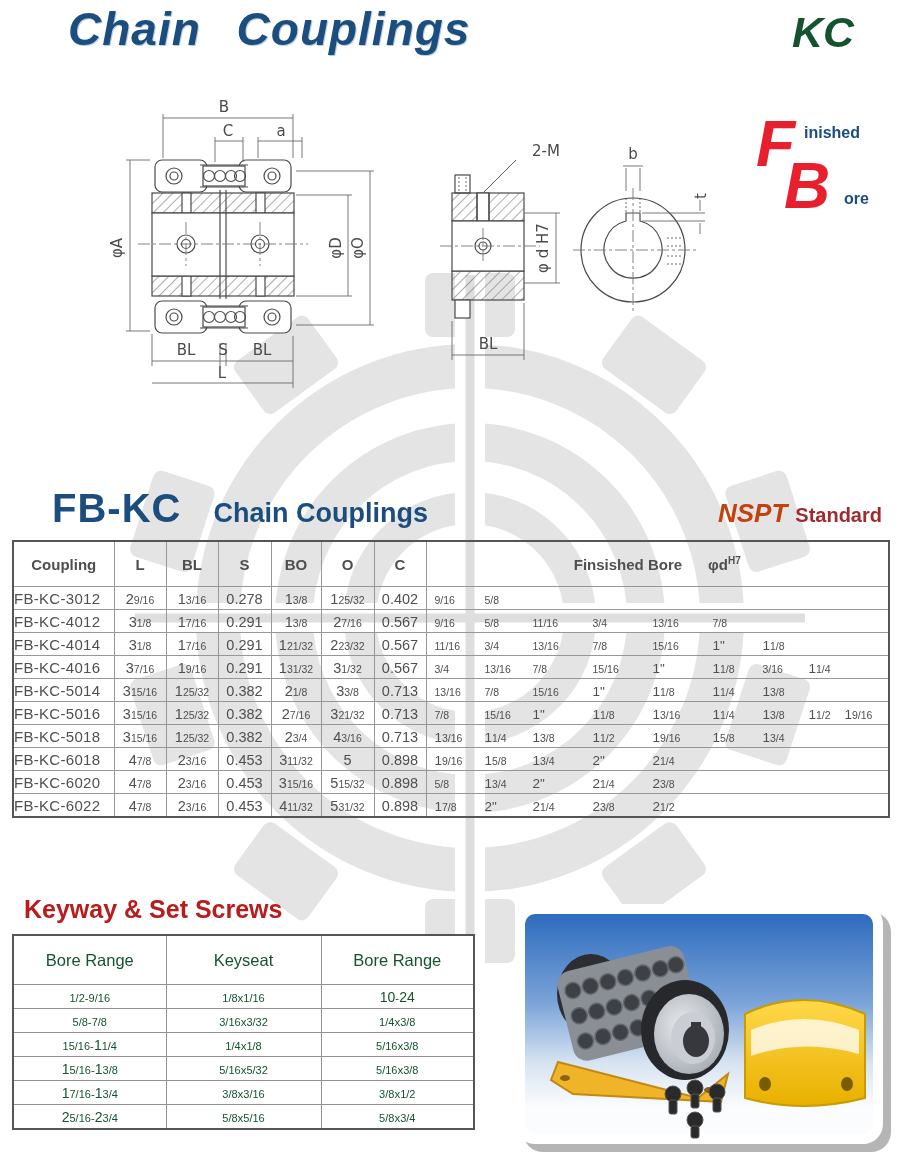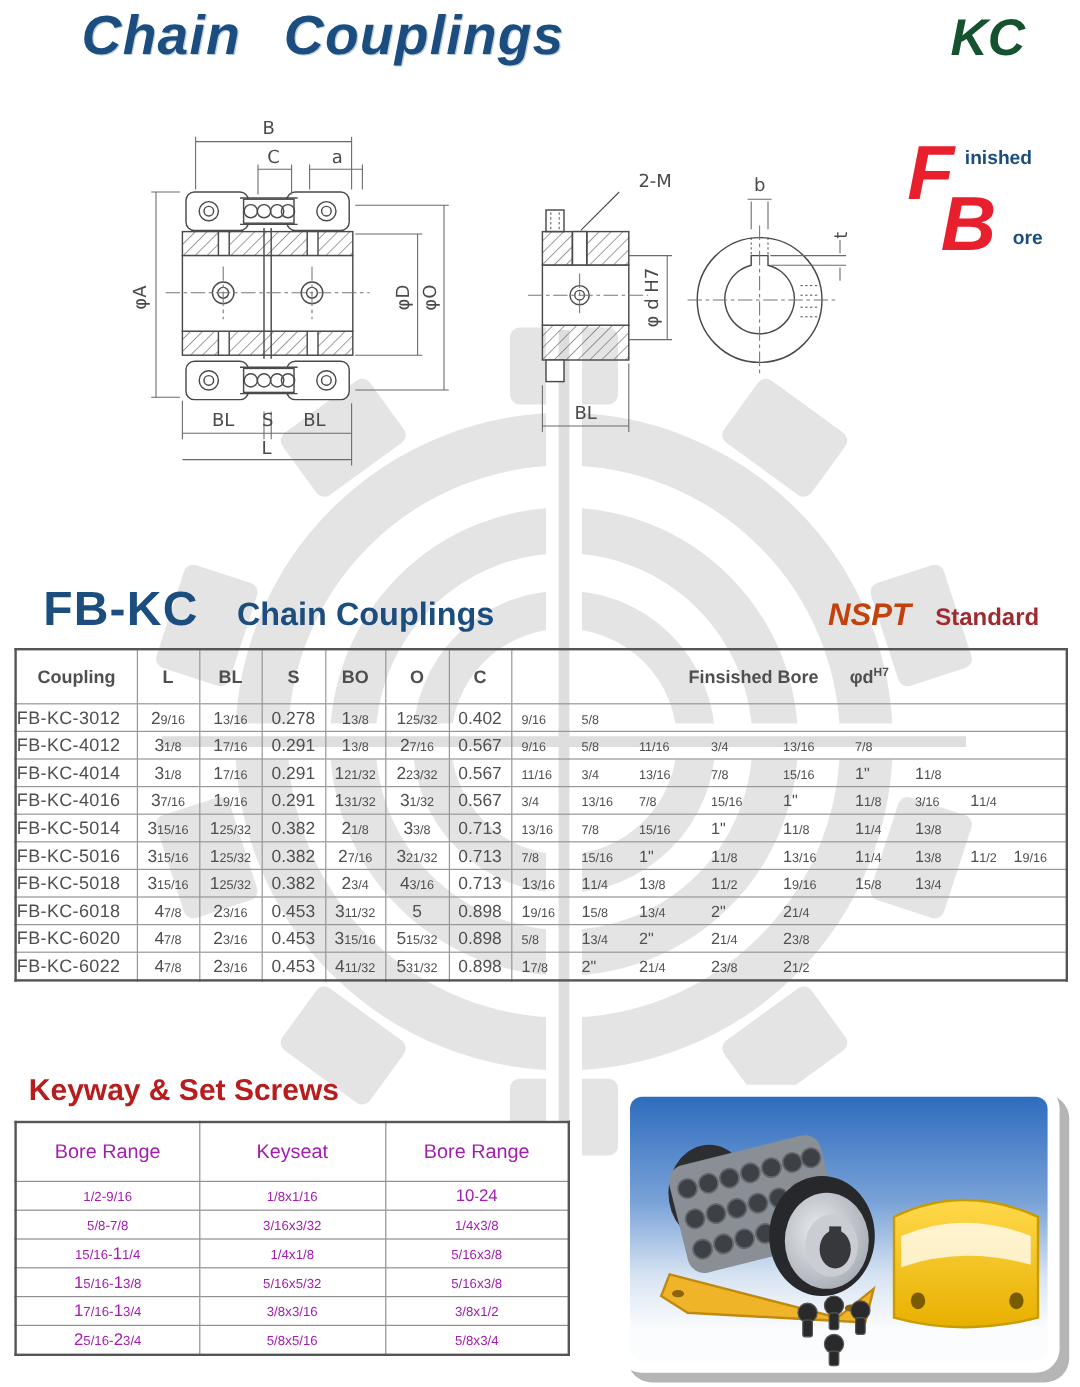"FB-KC" .sechead { left: 36px -> 52px }
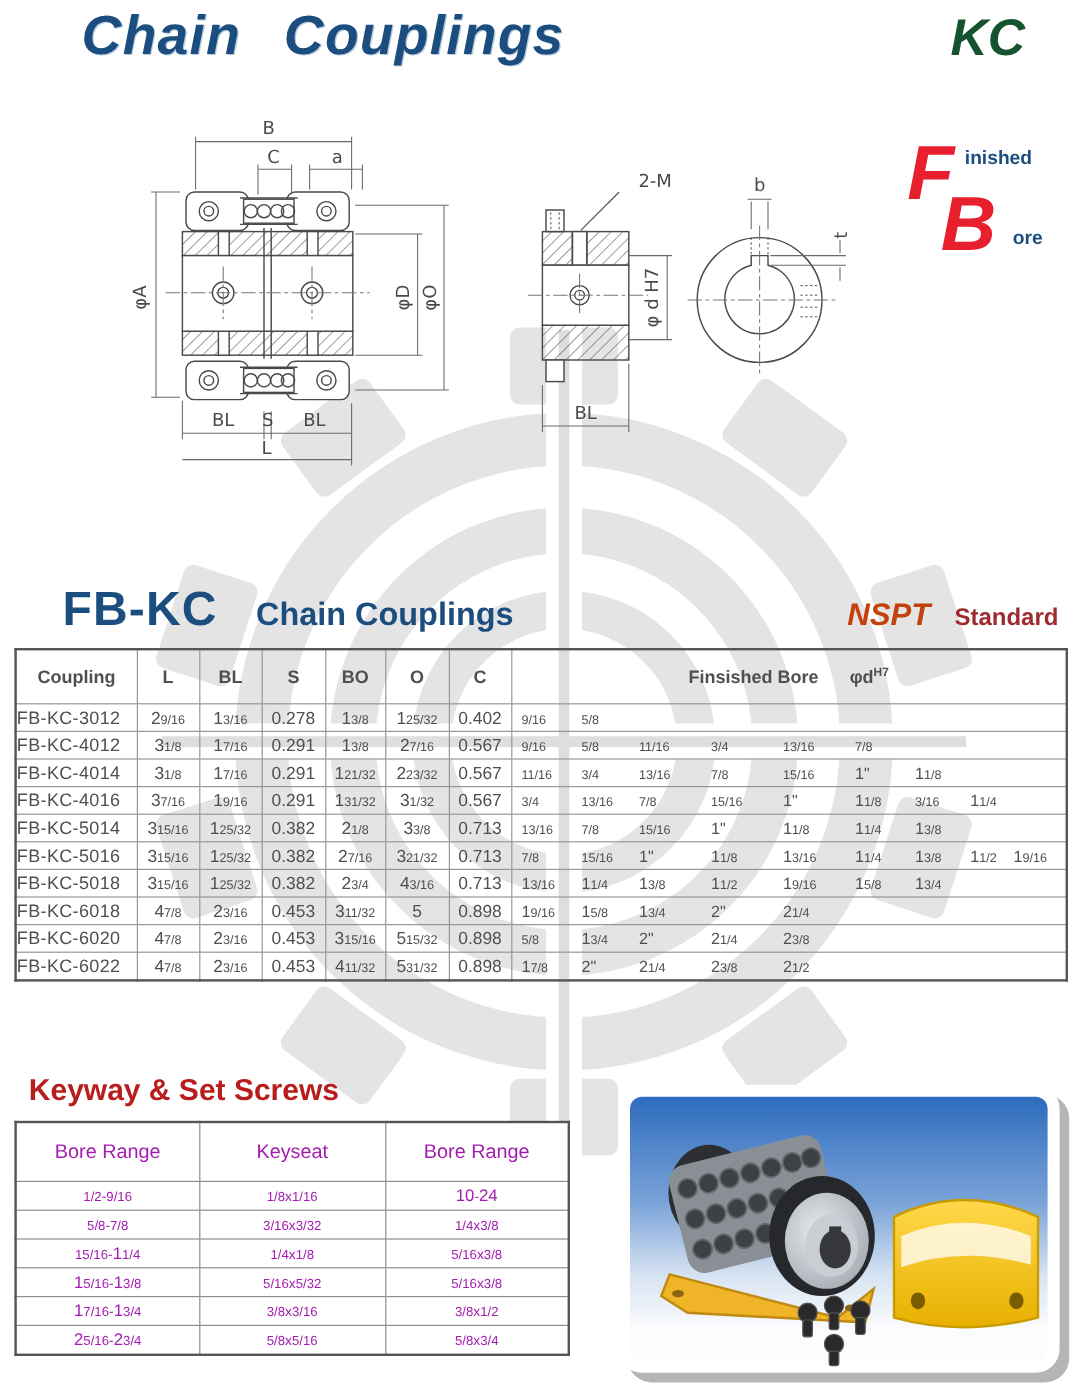"Standard" .nspt-suffix { margin-left: 20px -> 8px }
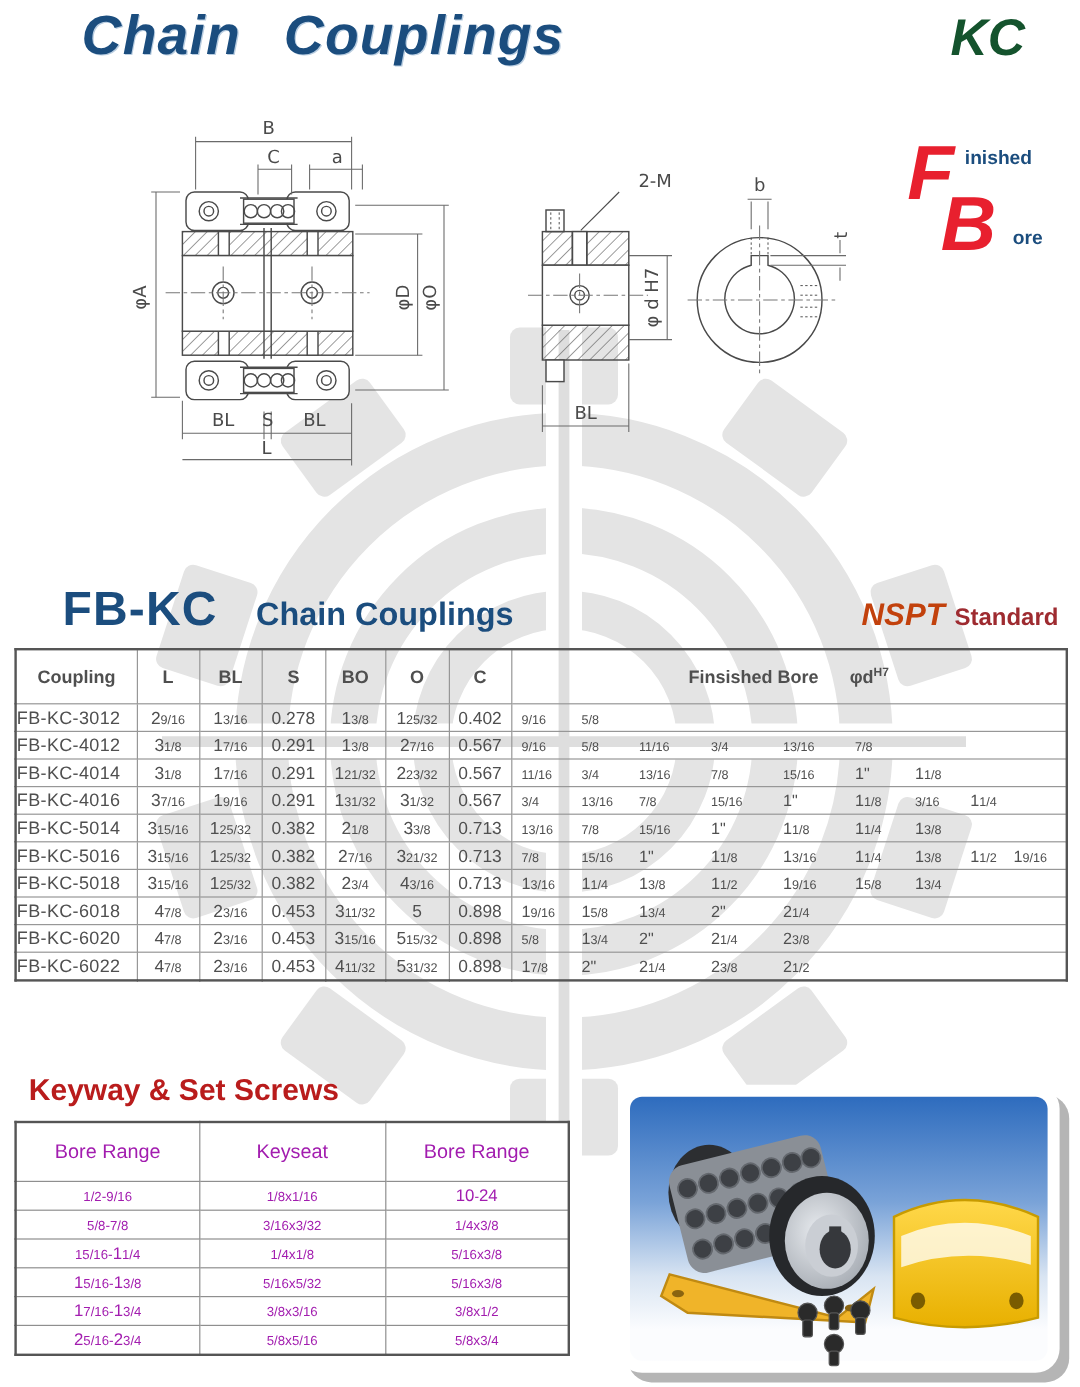"Bore Range" .kwtable th,.kwtable td { color: #a21caf -> #14532d }
